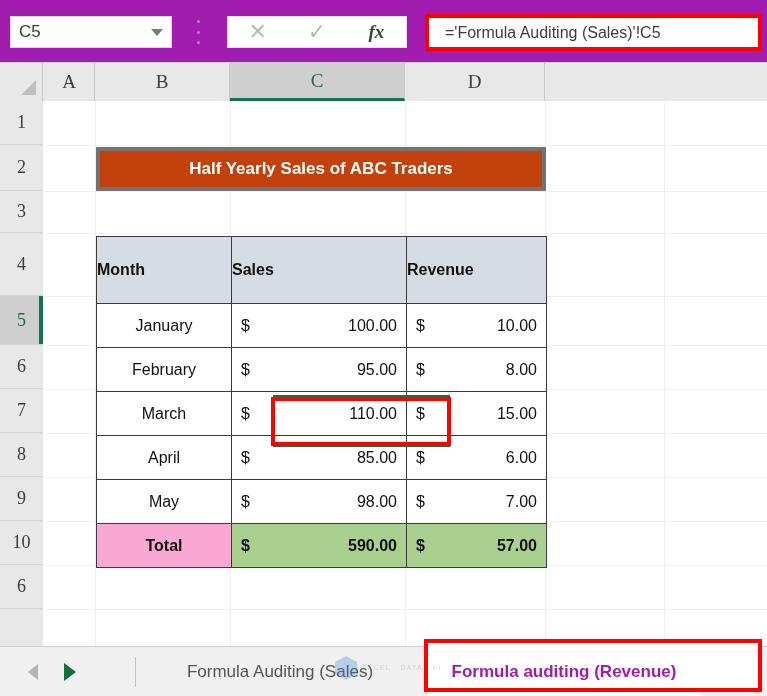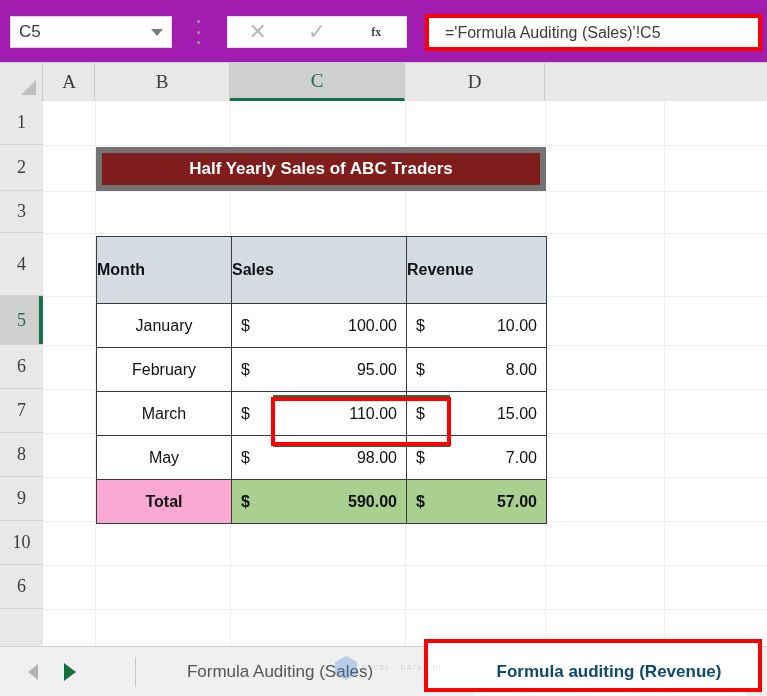"fx" .fx-icon { font-size: 12px -> 19px; font-style: none -> italic }
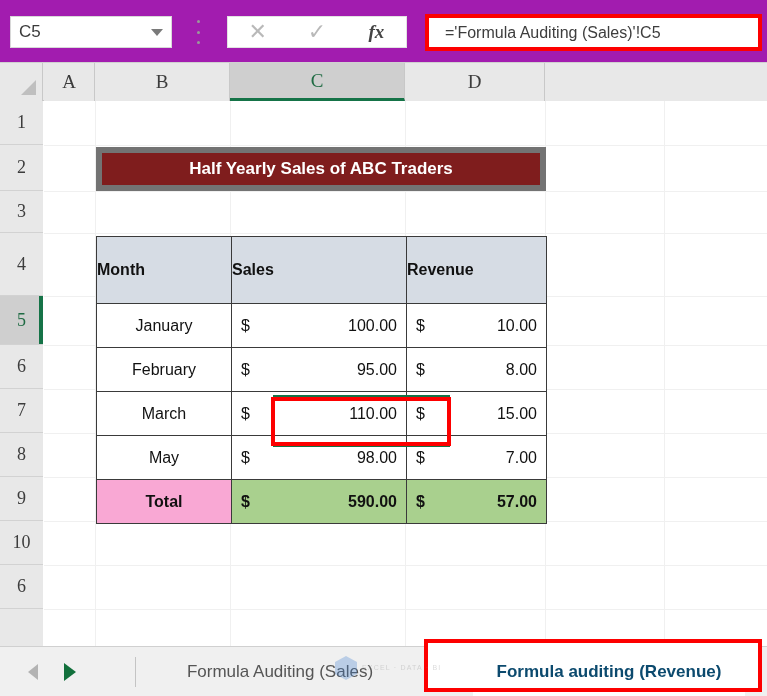"Half Yearly Sales of ABC" .title-banner { background: #7f1d1d -> #c2410c; border: 6px solid #737373 -> 4px solid #737373 }
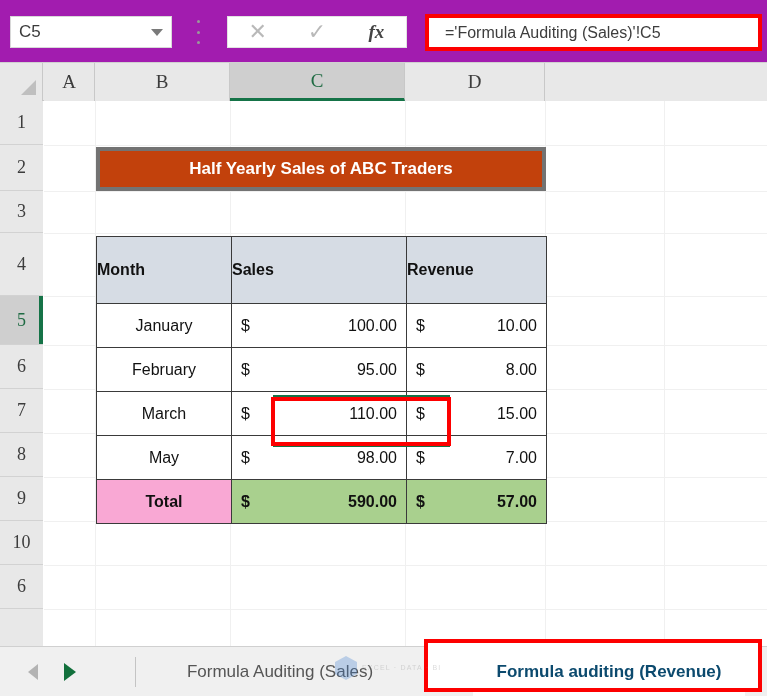"April" tr { html: none -> <tr> <td>April</td> <td> <div> <span>$</span> <span>85.00</span> </div> </td> <td> <div> <span>$</span> <span>6.00</span> </div> </td> </tr> }
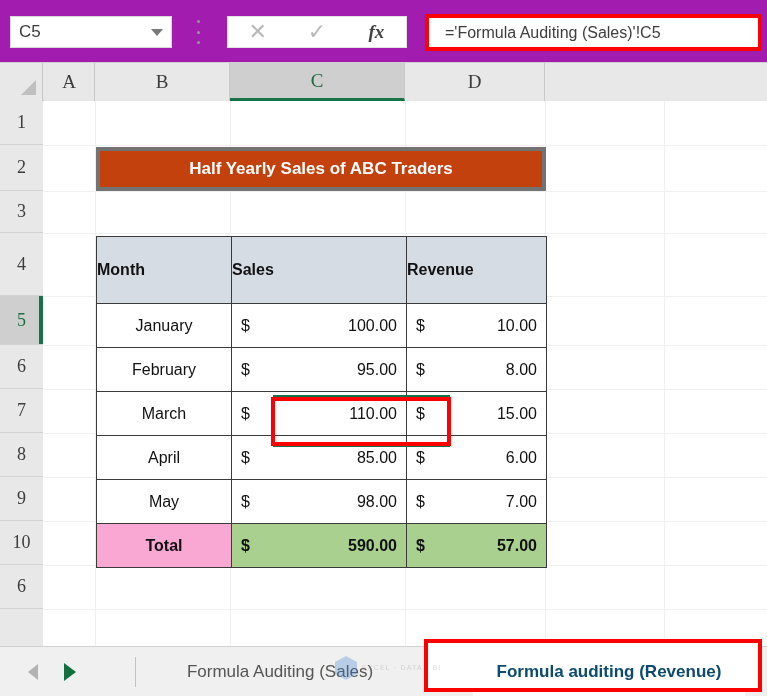"Formula auditing (Revenue)" .tab-active { color: #0c4a6e -> #a21caf; margin-left: 45px -> none }
